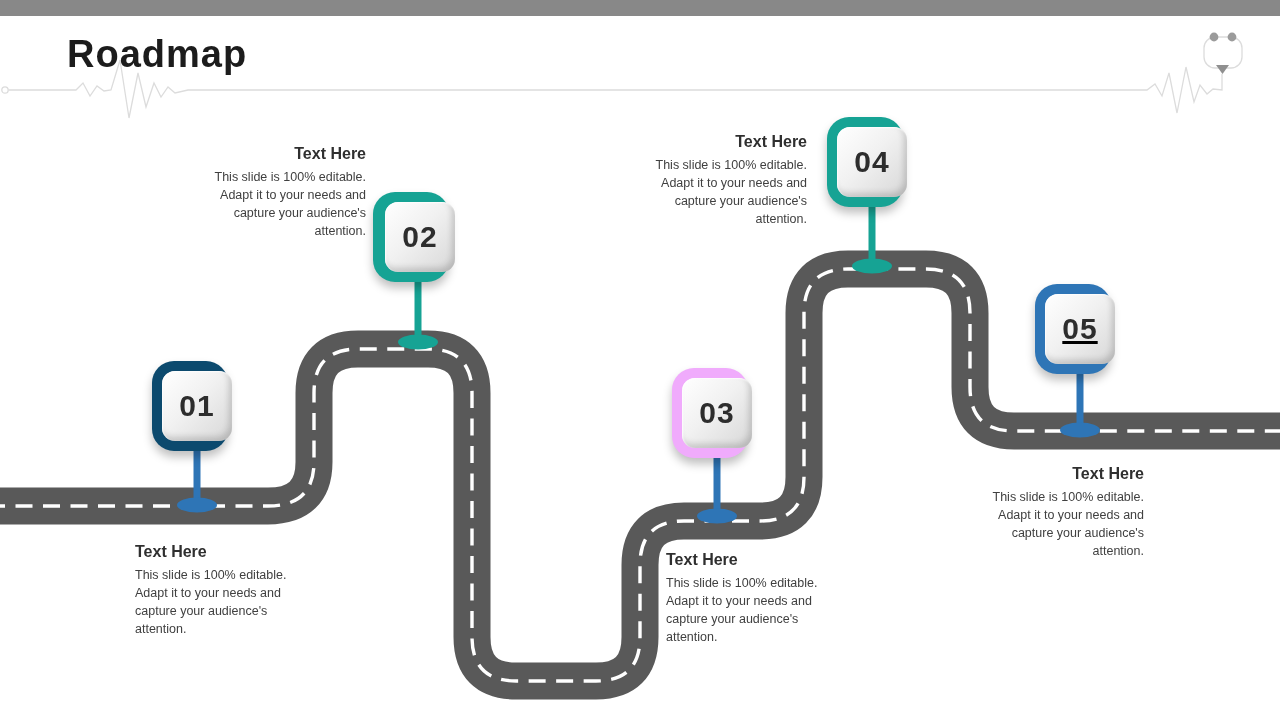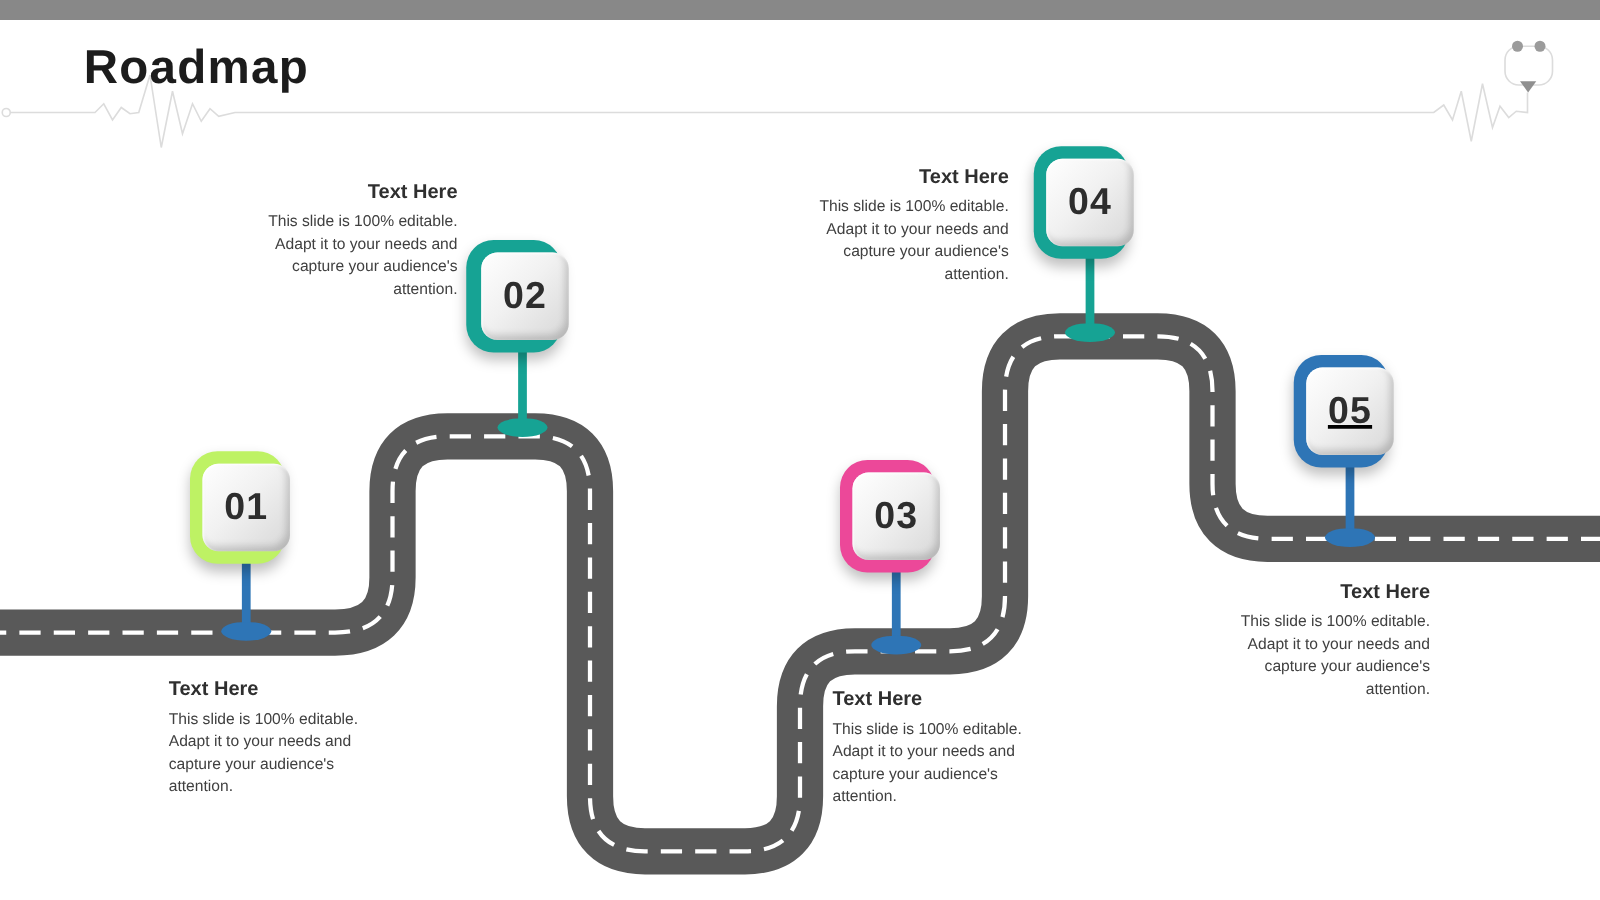"01" div.marker { background: #bef264 -> #0c4a6e }
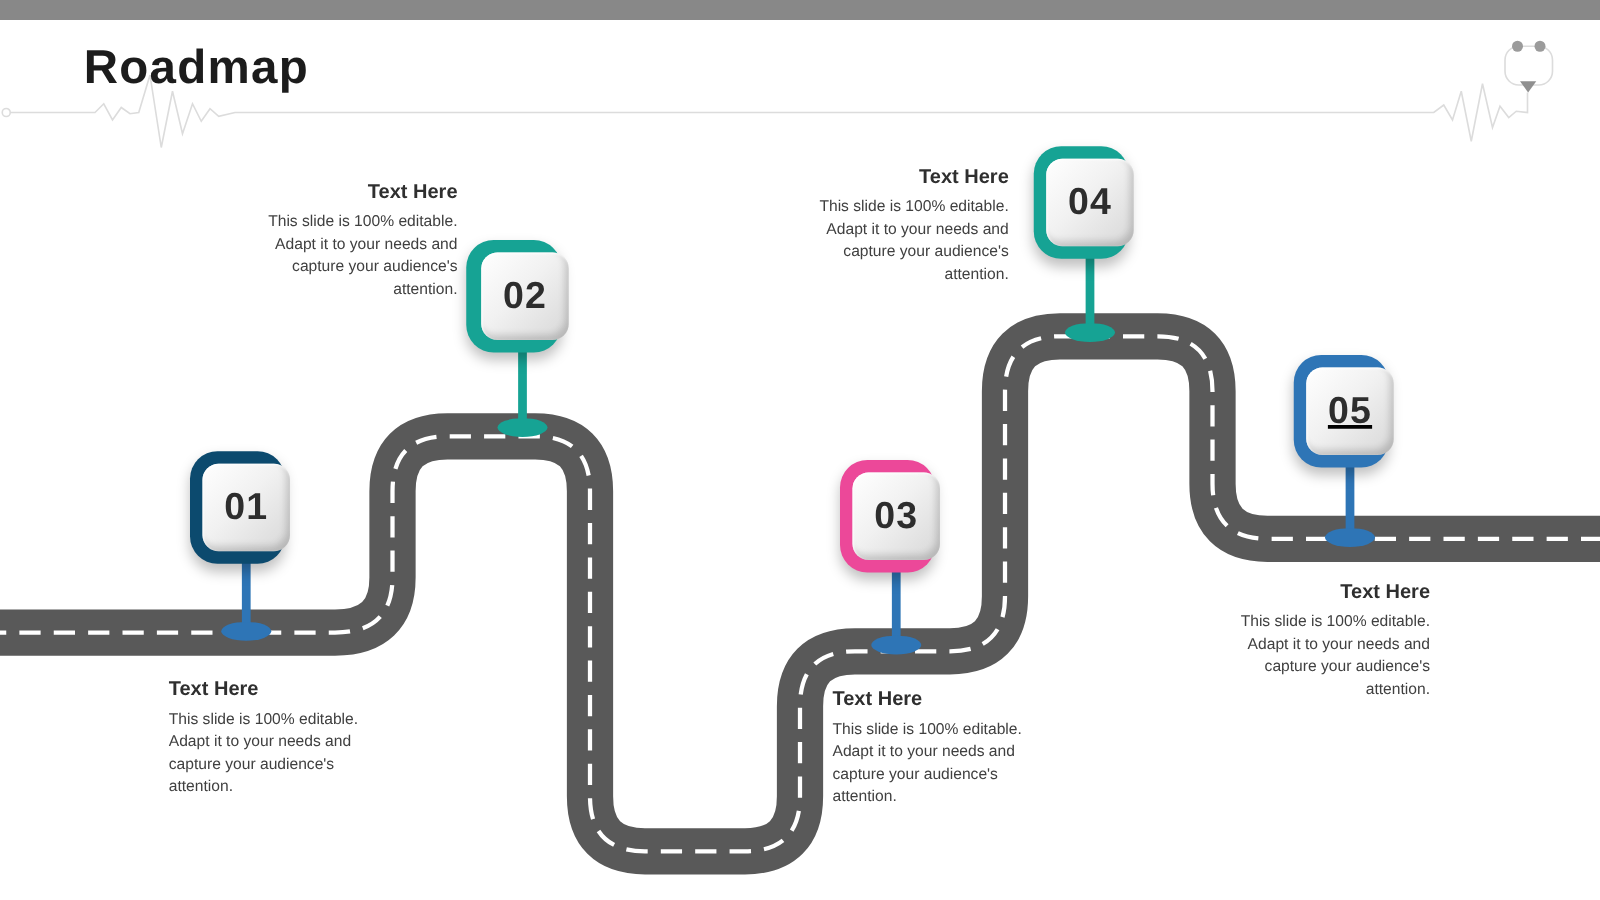"03" div.marker { background: #ec4899 -> #f0abfc }
